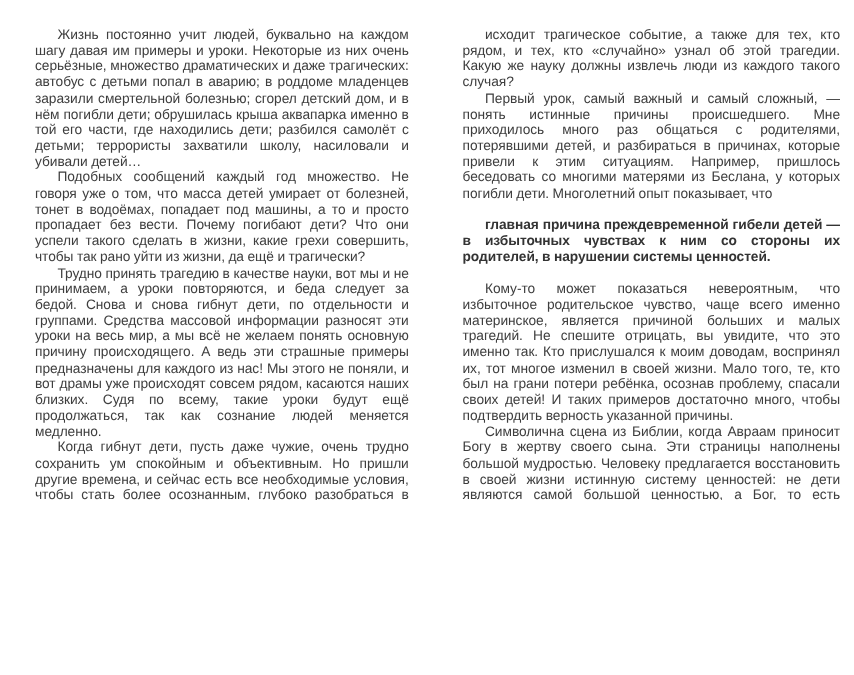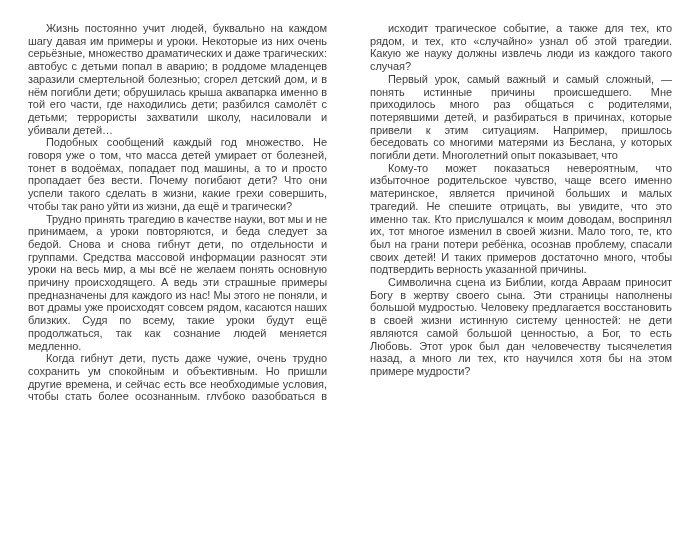"главная причина преждевременной гибели" p.bold { html: none -> <p>главная причина преждевременной гибели детей — в избыточных чувствах к ним со стороны их родителей, в нарушении системы ценностей.</p> }
